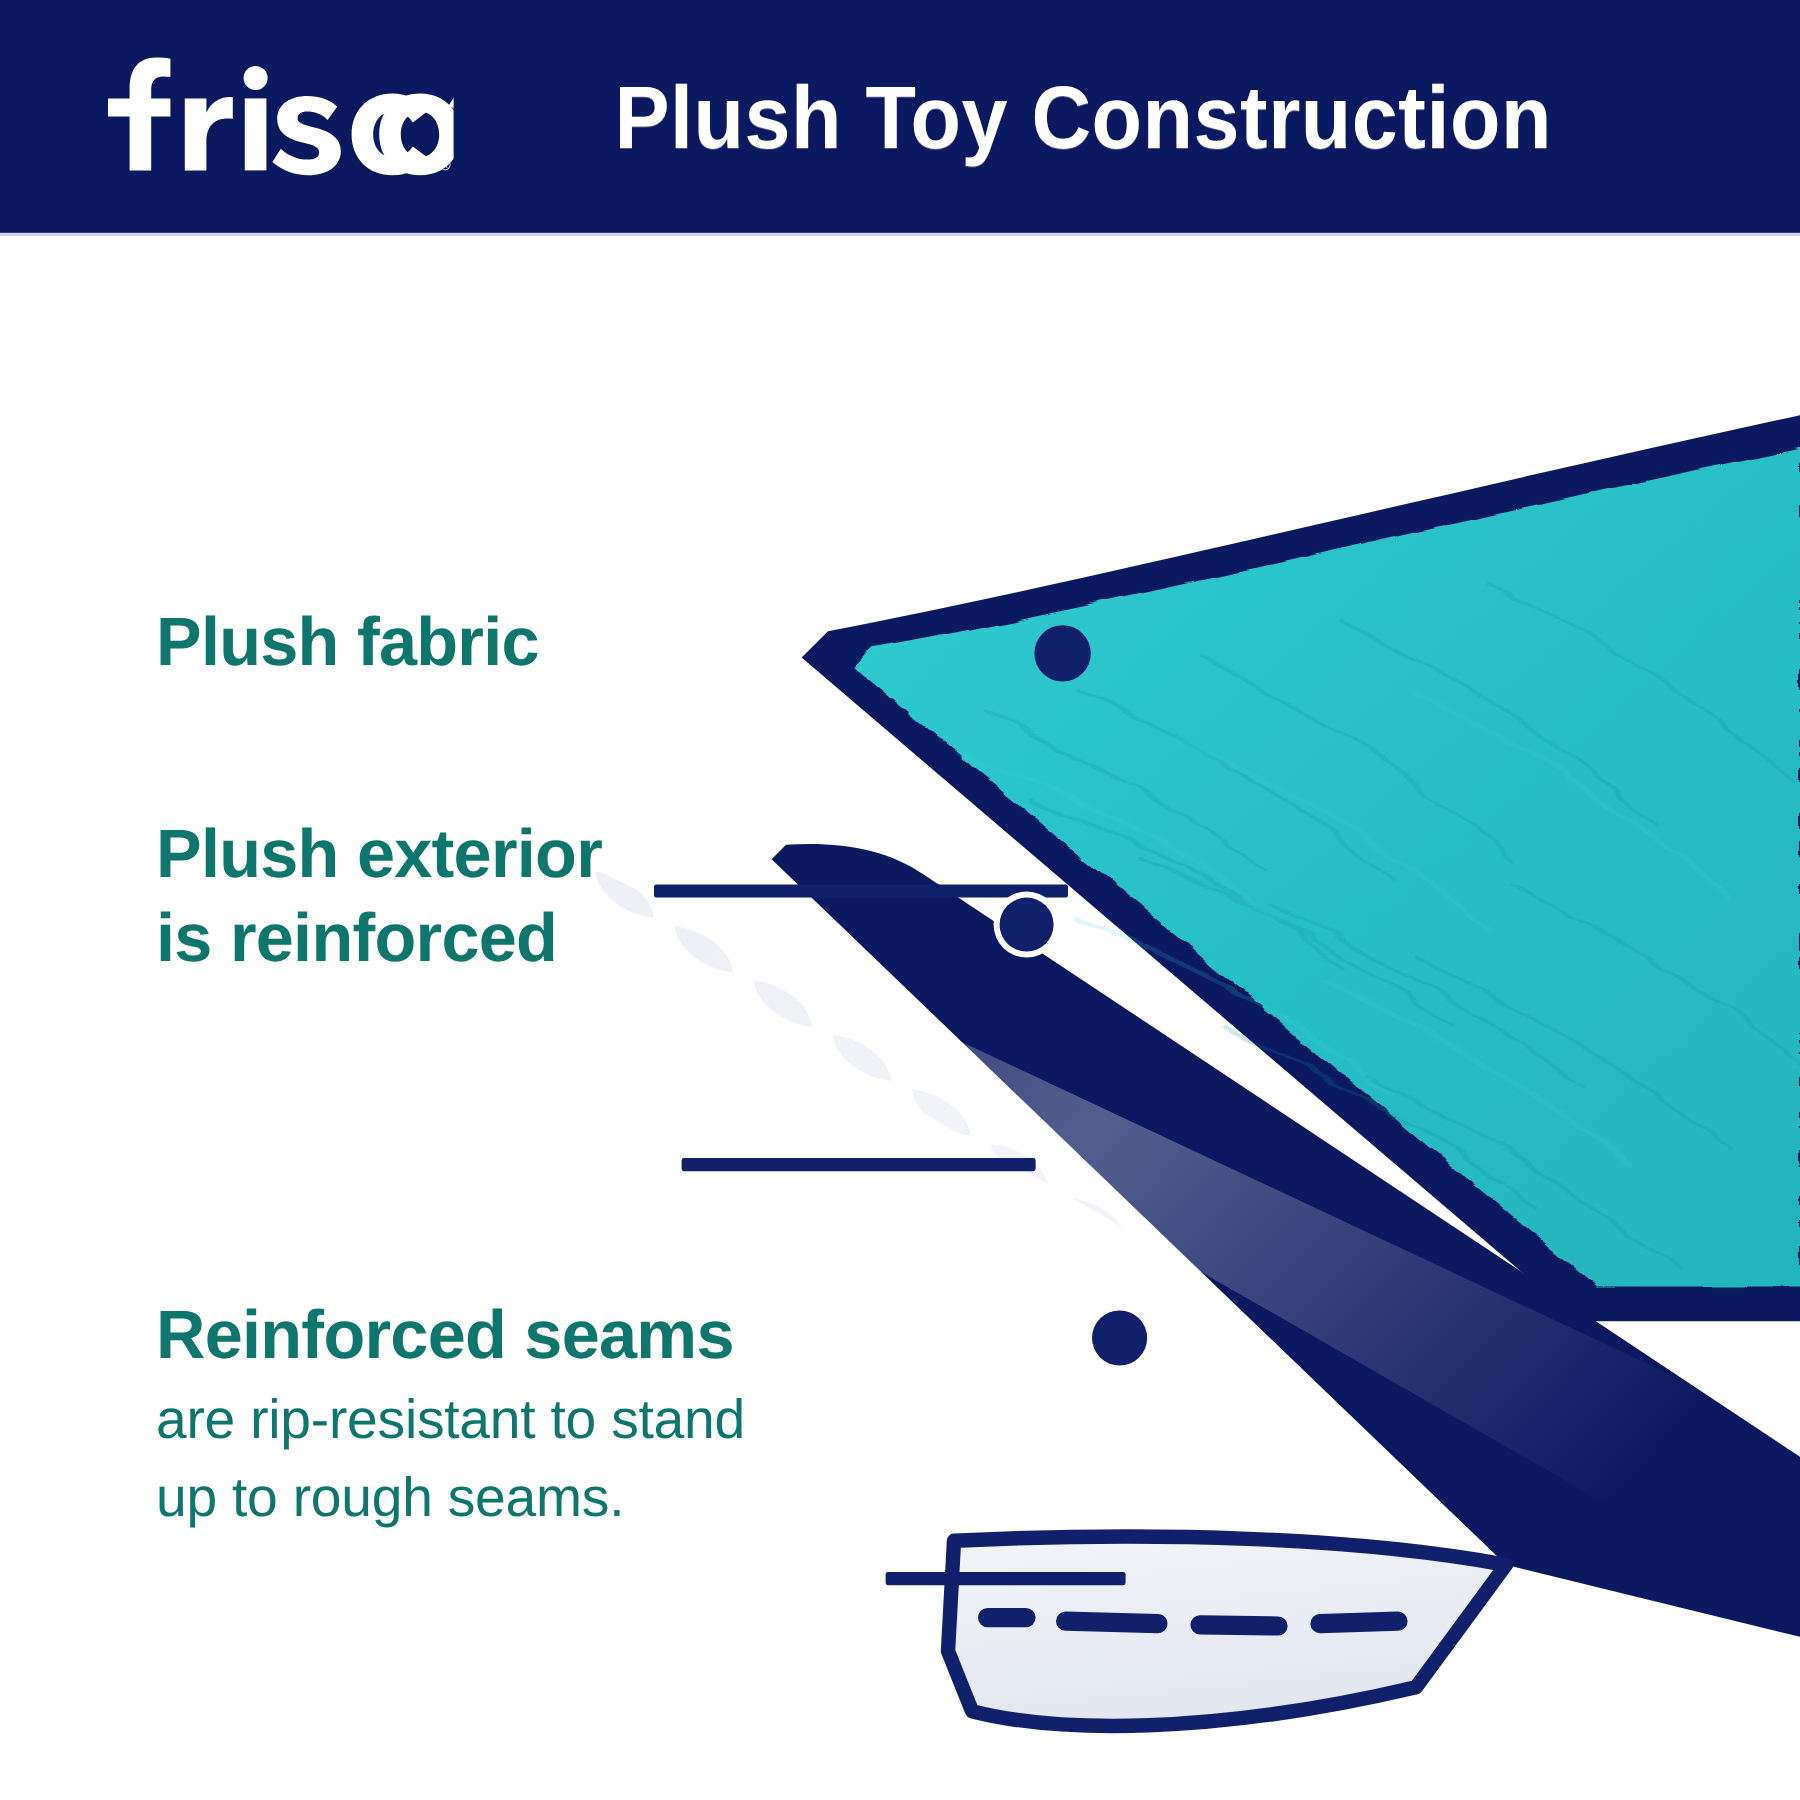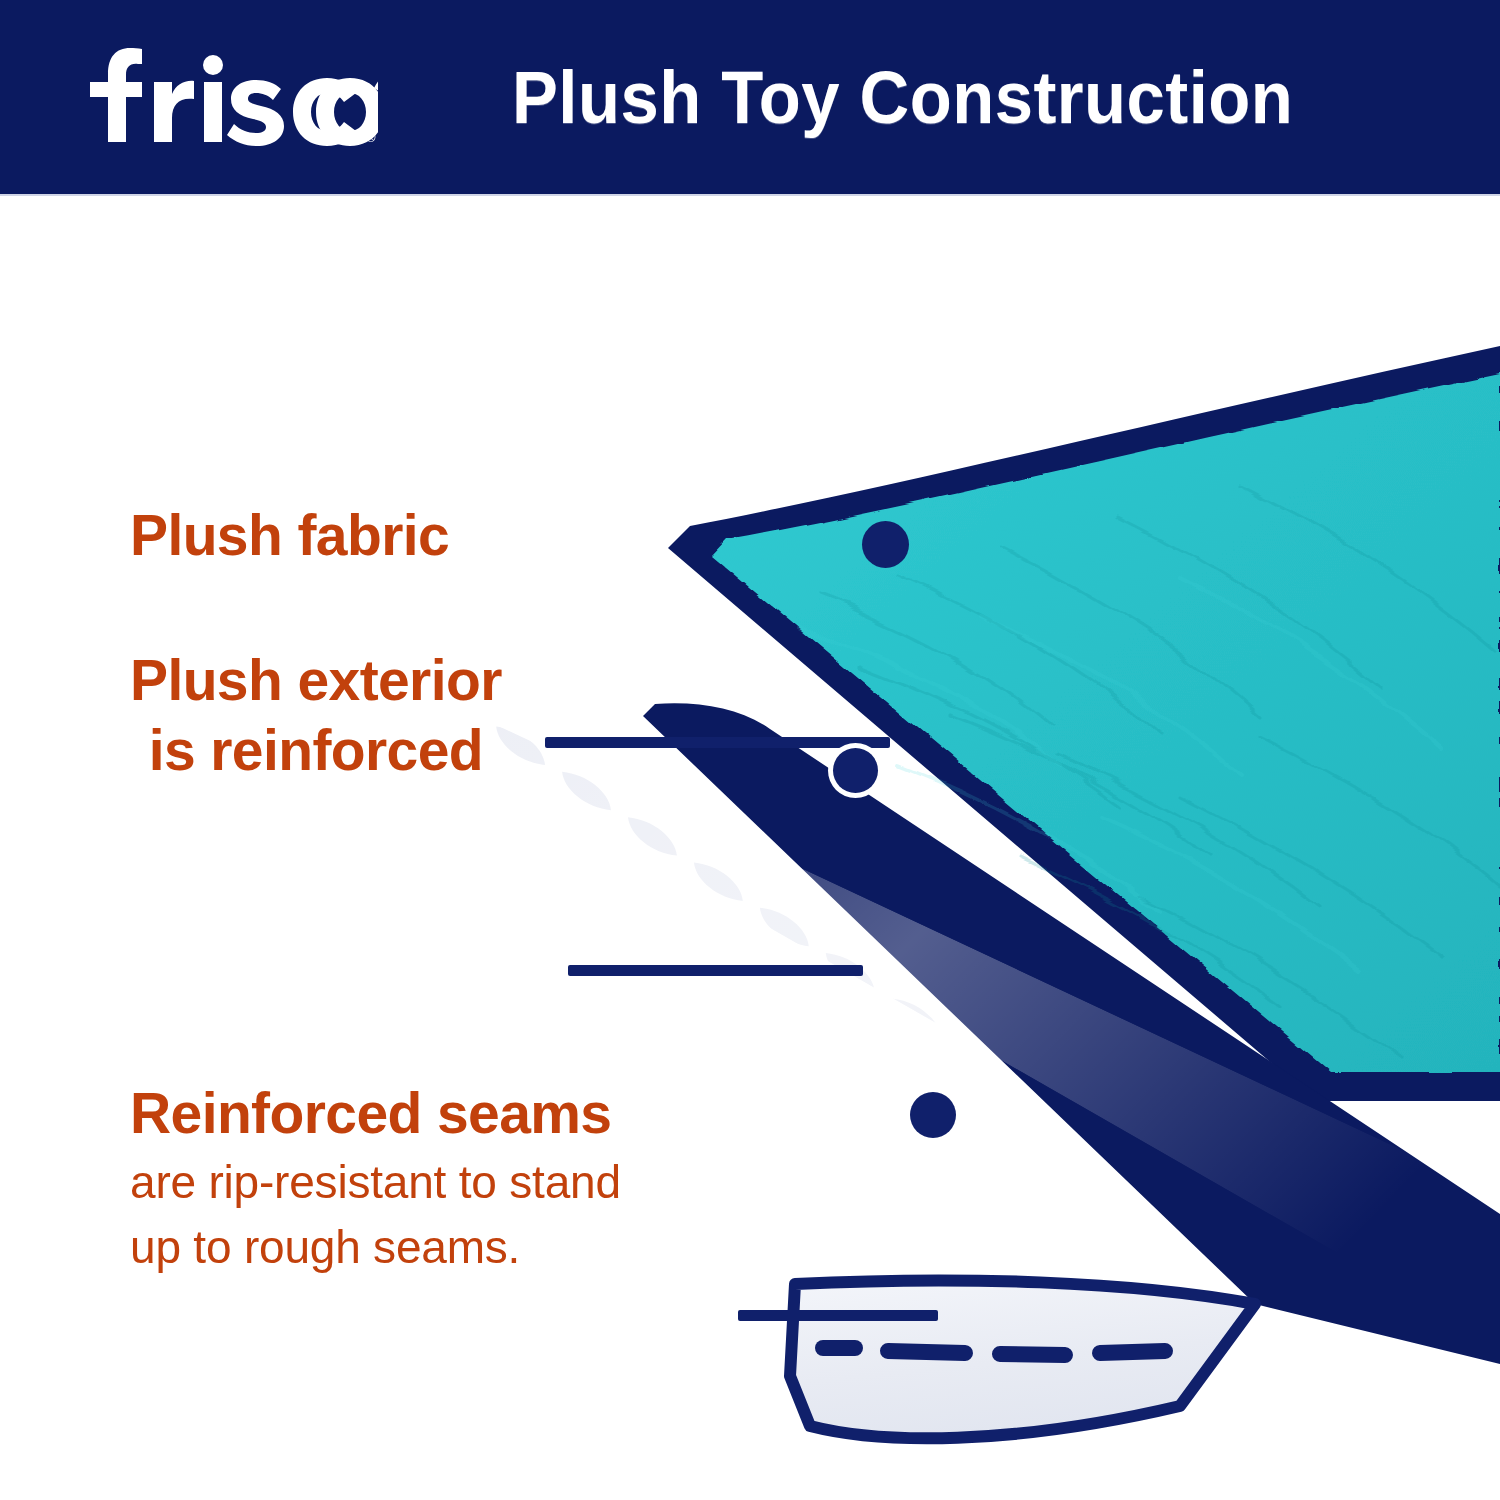"Plush fabric" .callout { color: #c2410c -> #0f766e }
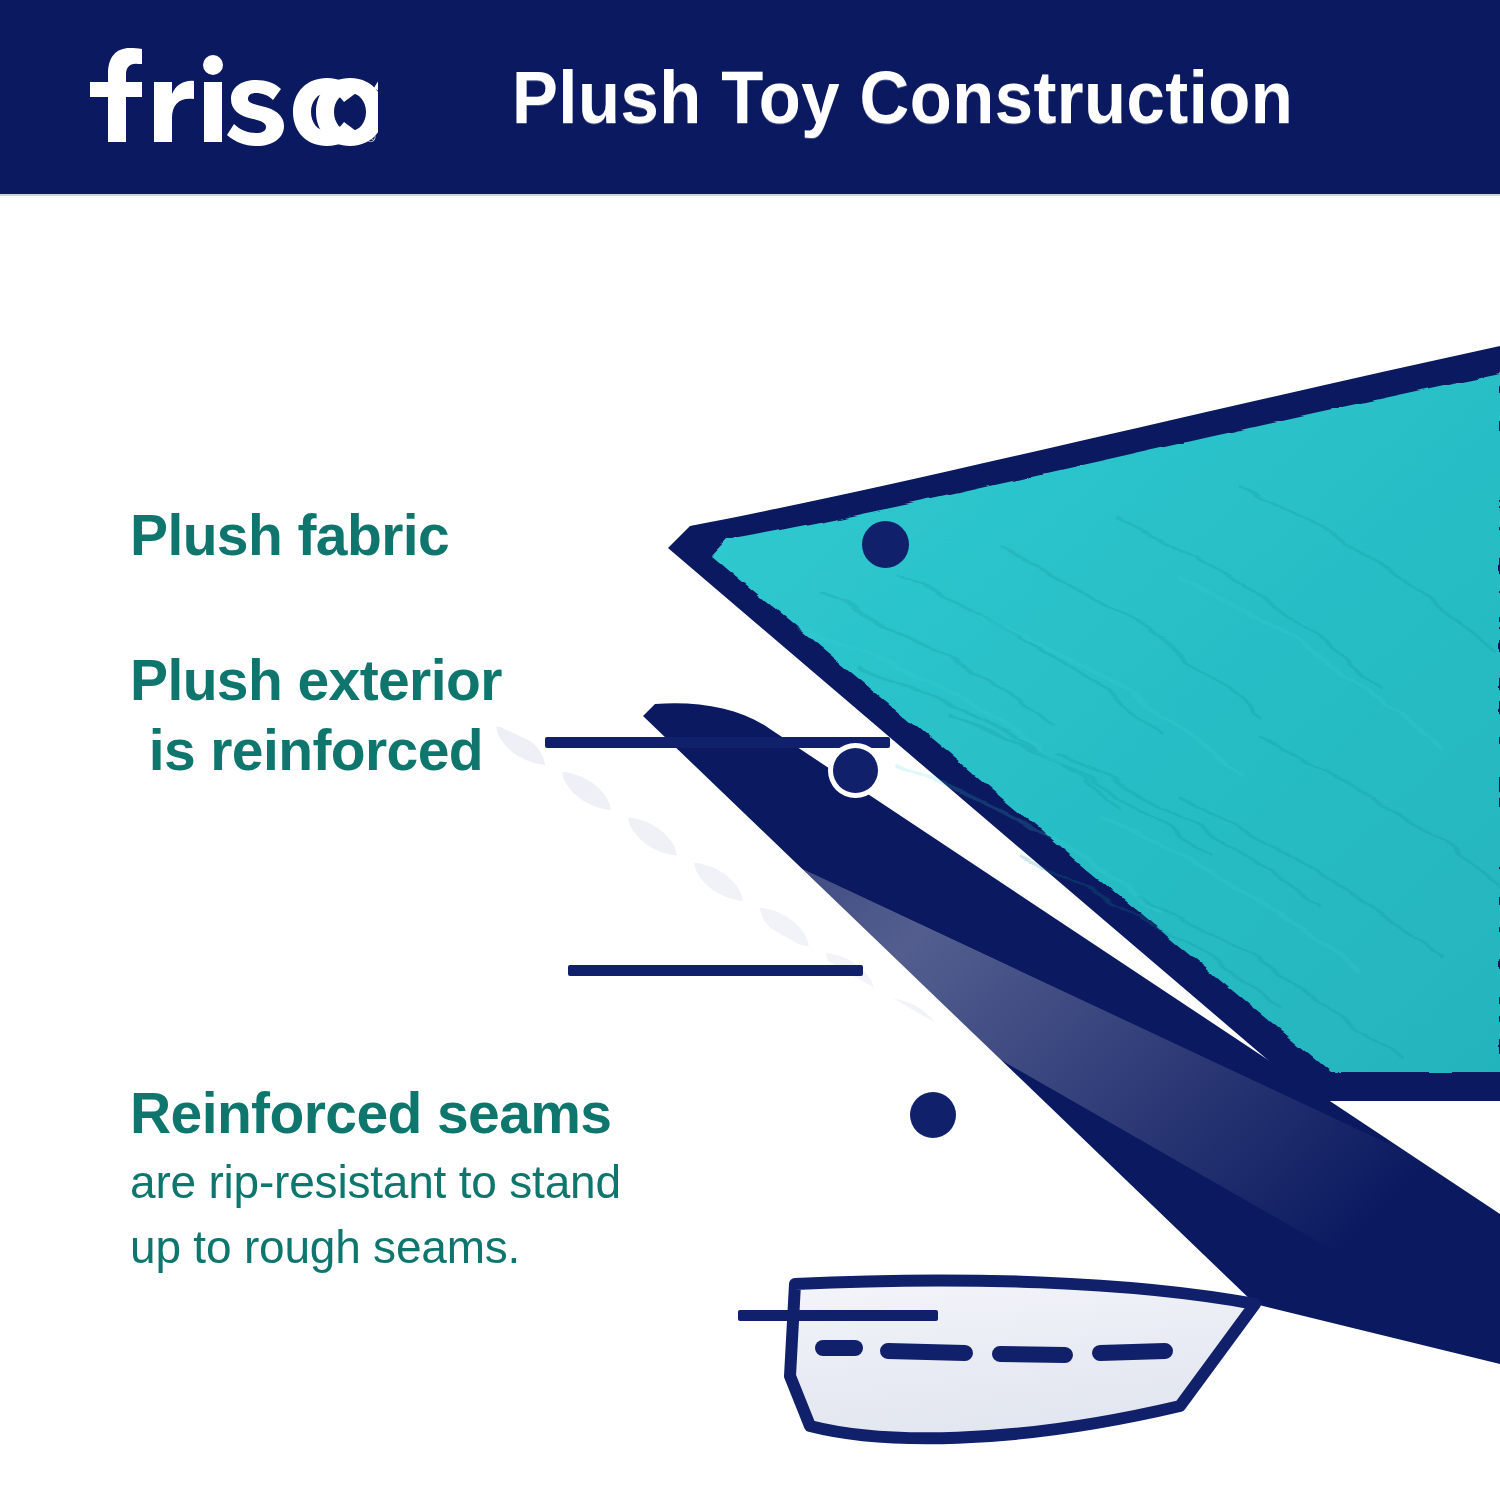"Plush exterior" #callout-plush-exterior { text-align: center -> none; top: 645px -> 677px }
